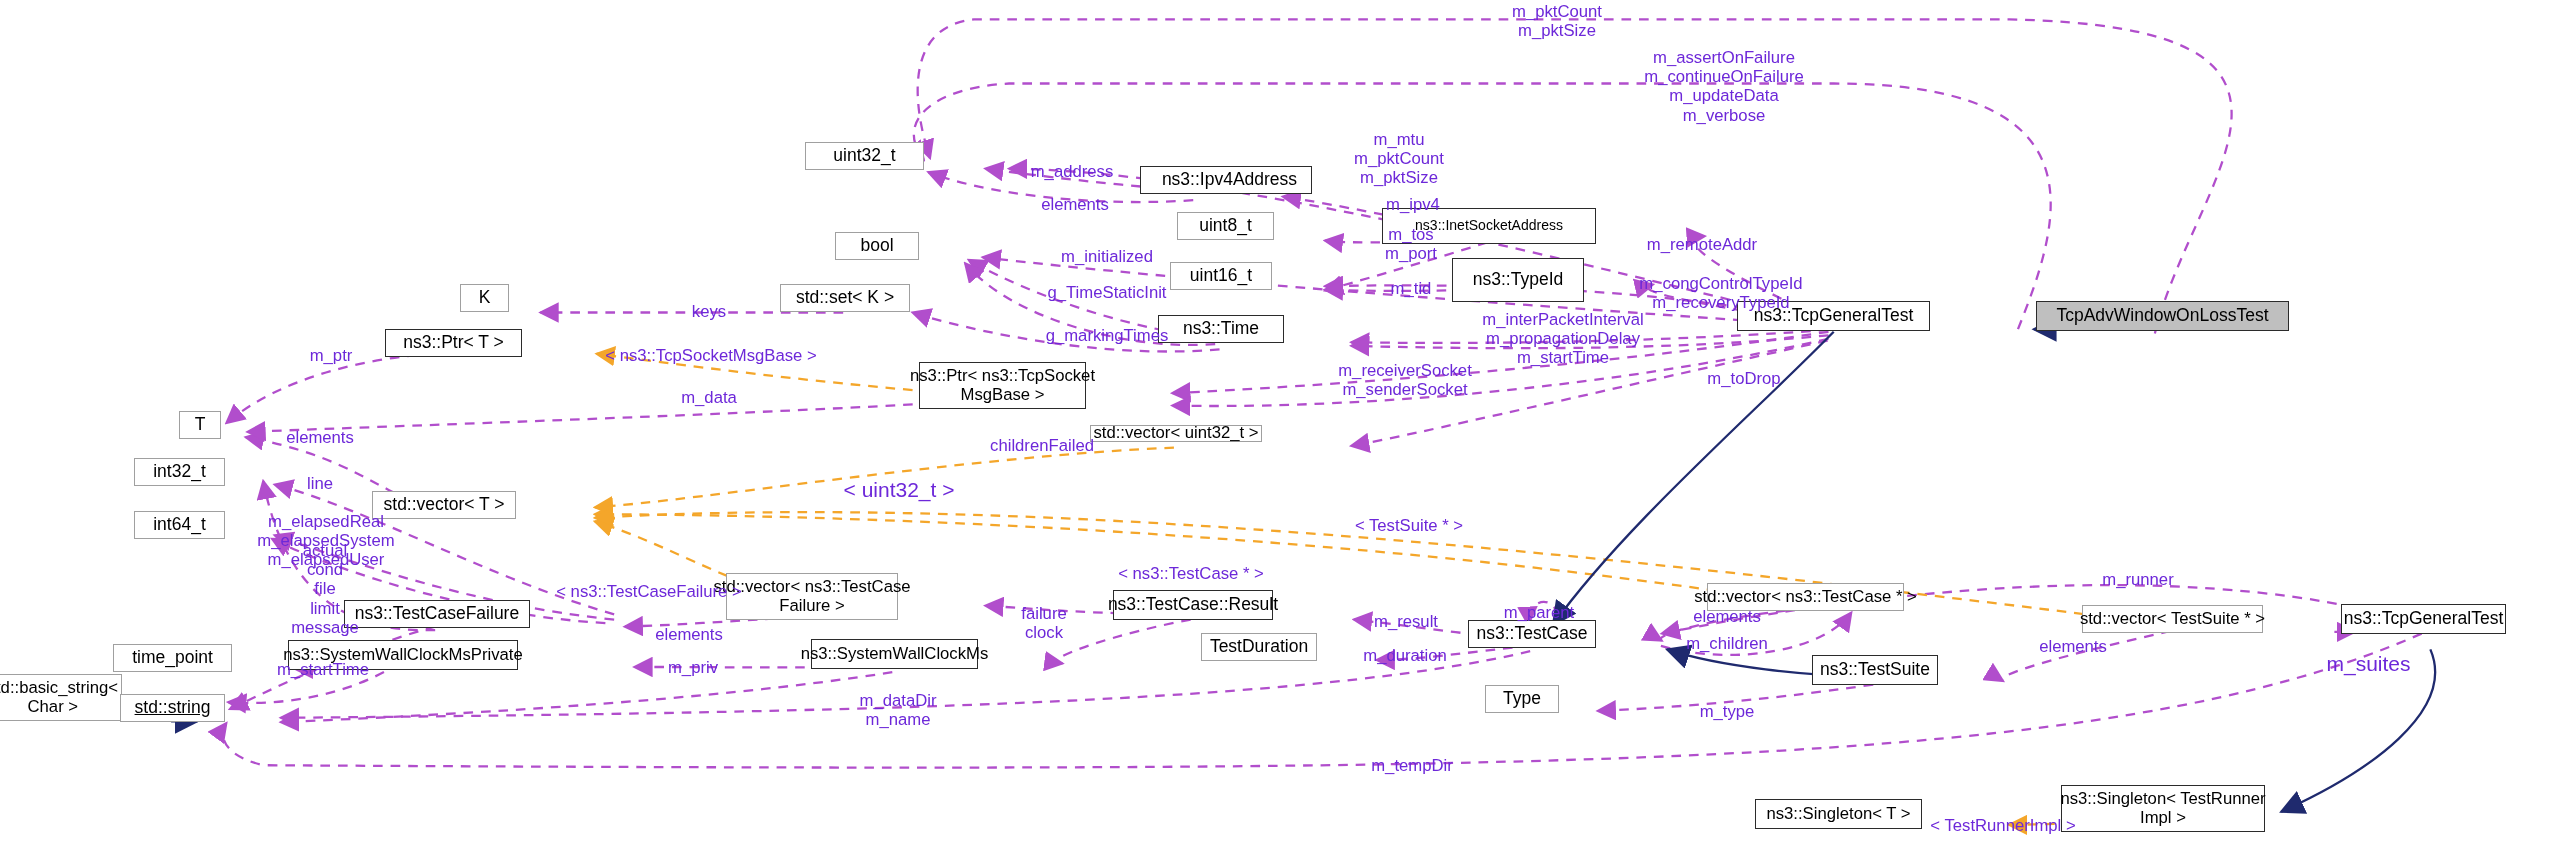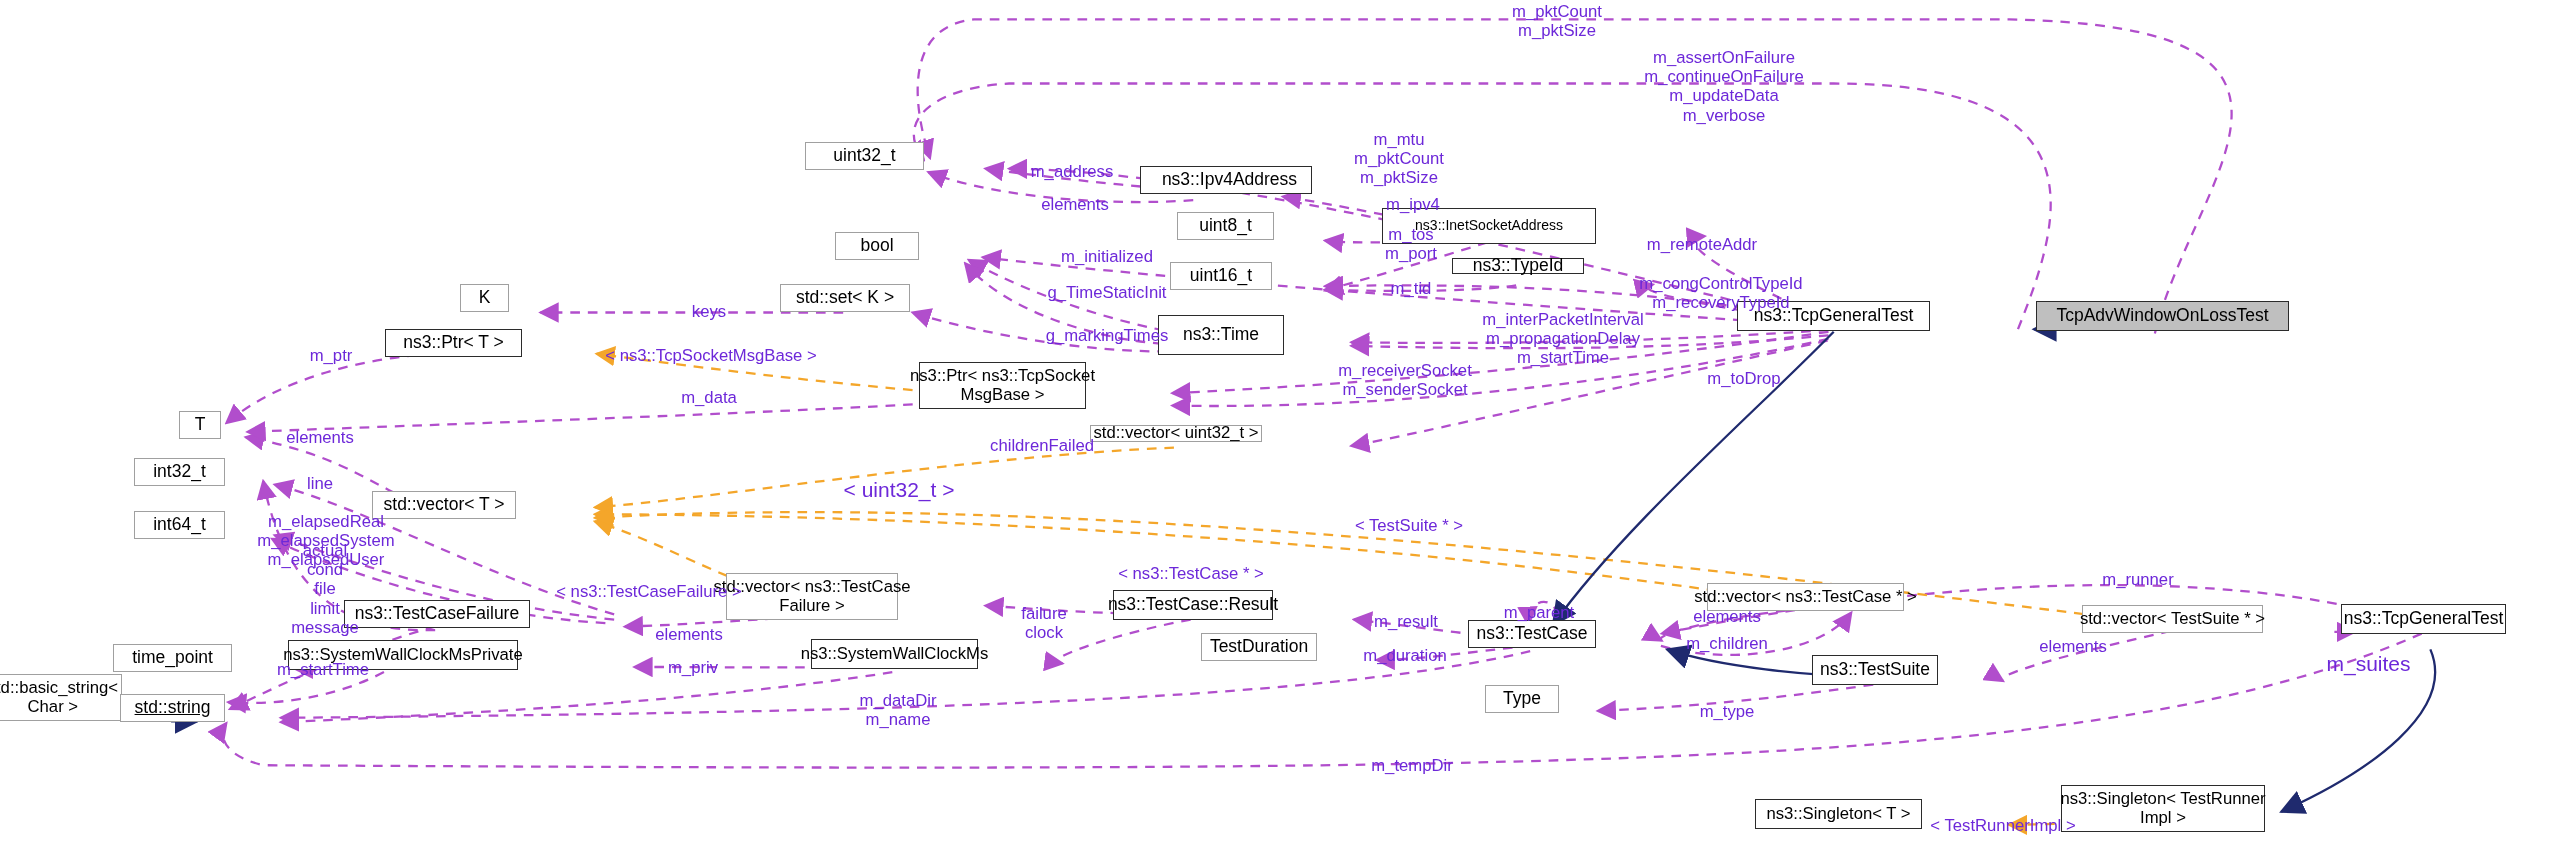"ns3::TypeId" div.node { height: 16px -> 44px }
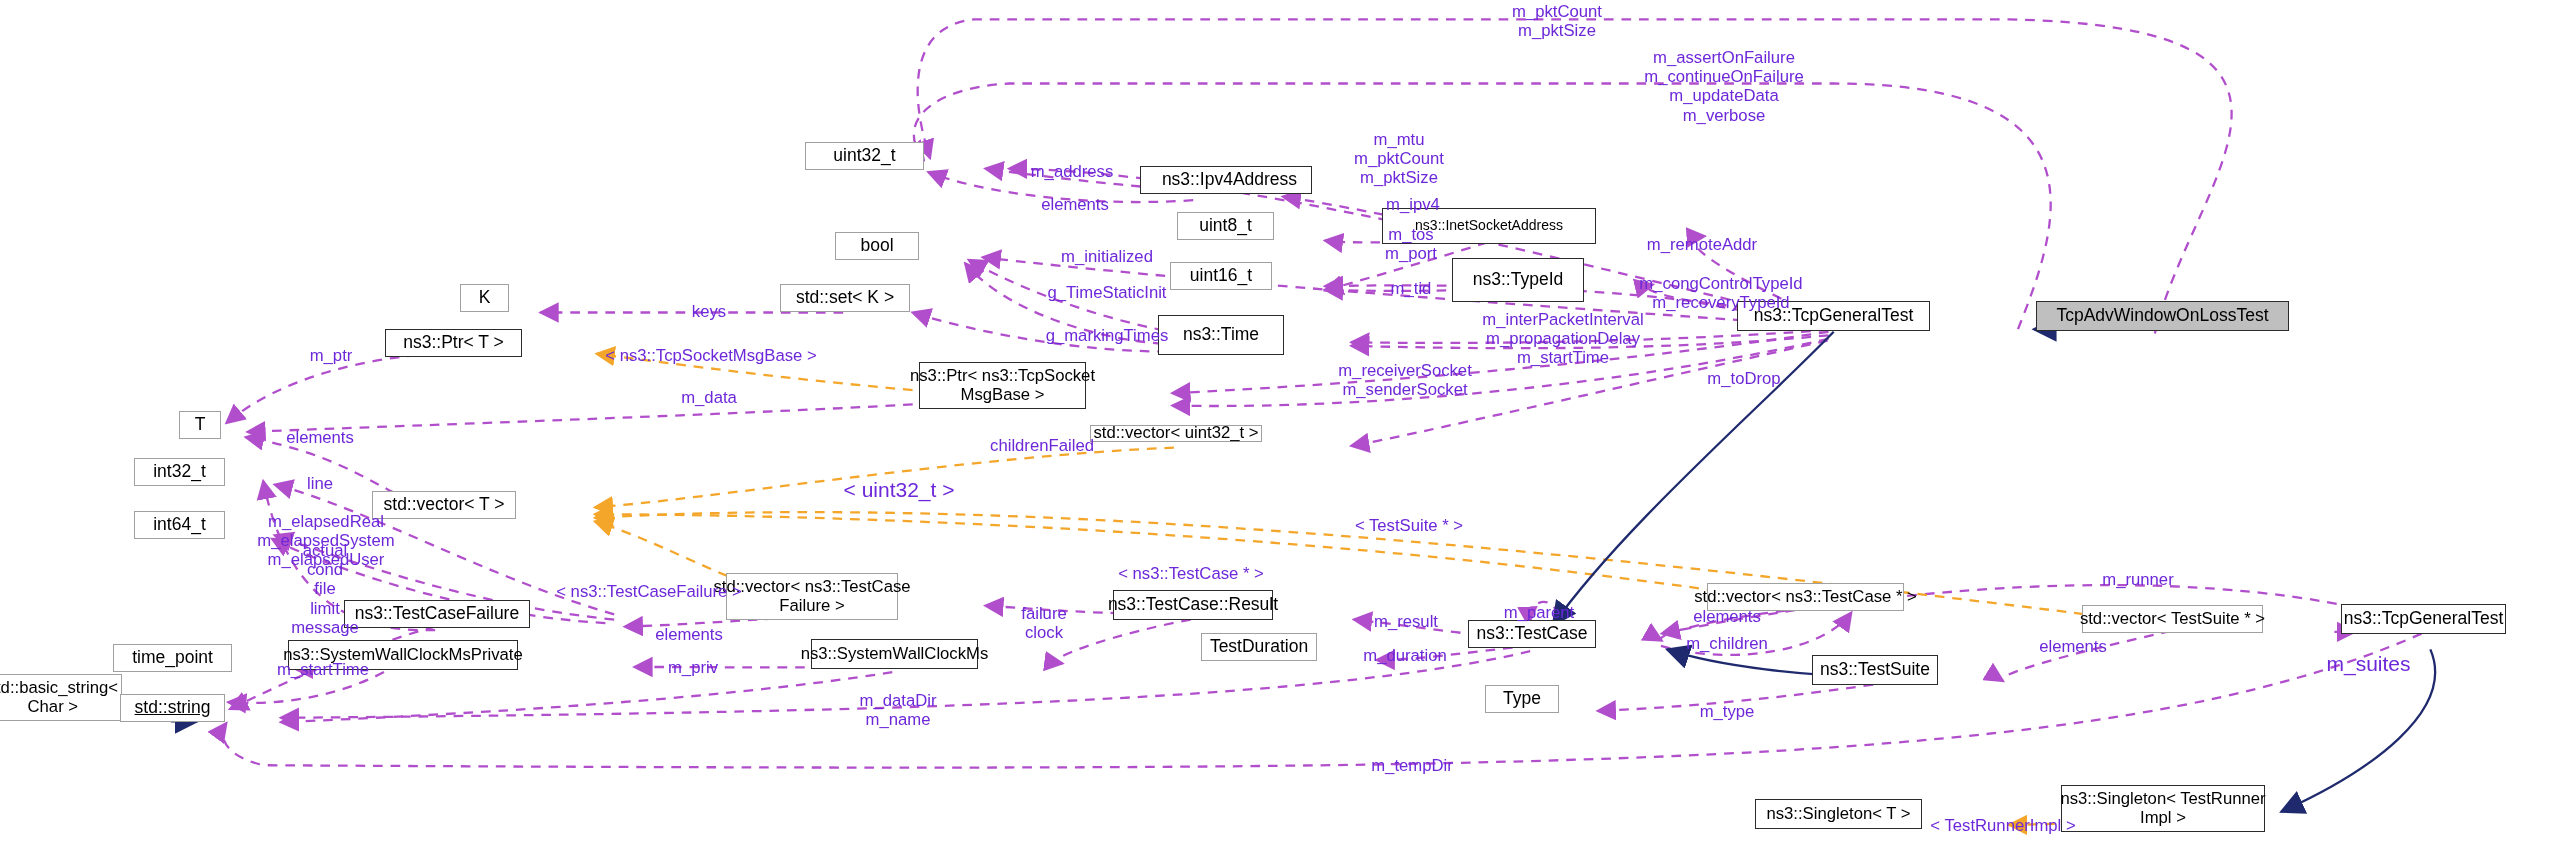"ns3::Time" div.node { height: 40px -> 28px }
